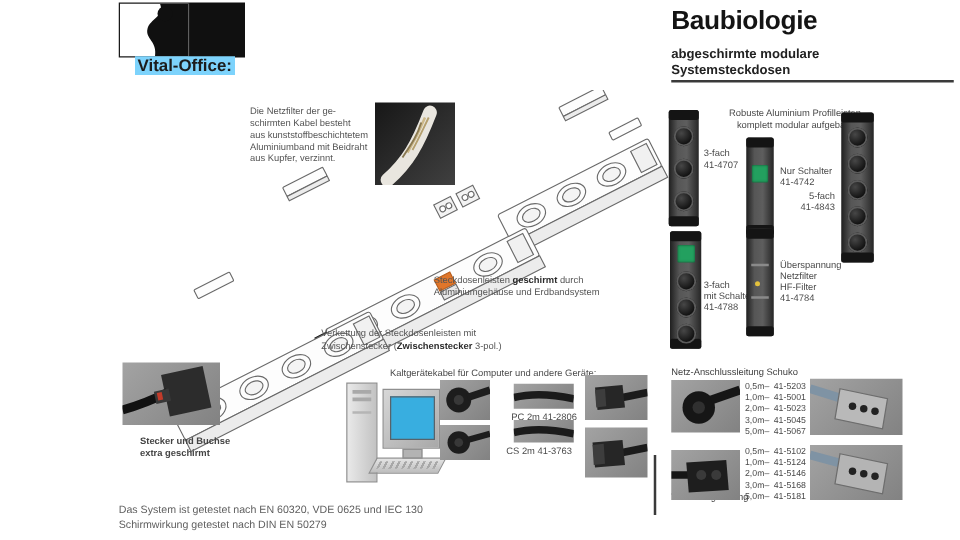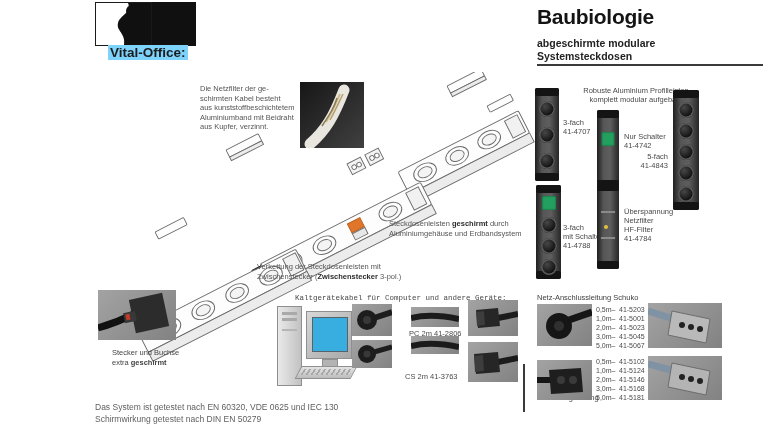"Steckdosenleisten geschirmt durch" div.abs { margin-left: 42px -> none }
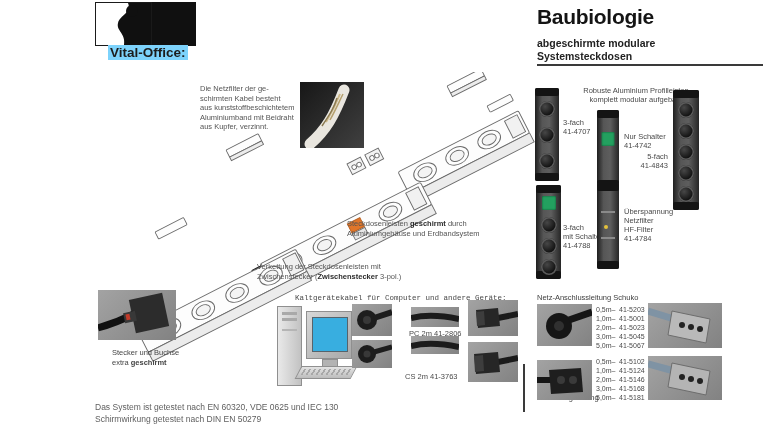"Kaltgerätekabel für Computer und andere" div.abs { font-family: Liberation Mono, monospace -> none; left: 295px -> 312px }
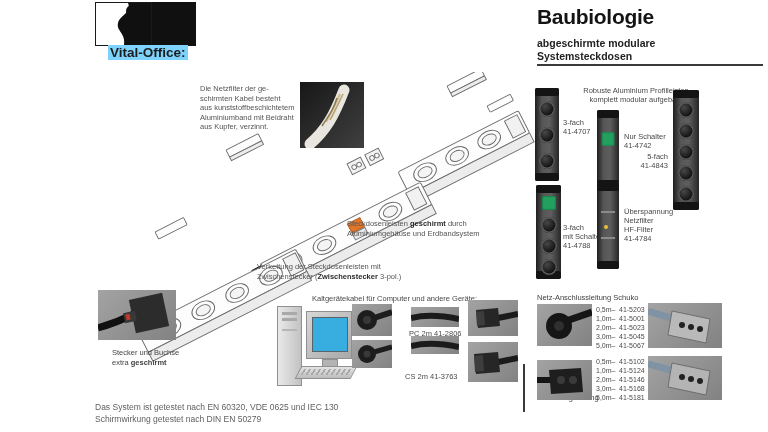"Stecker und Buchse" .caption { font-weight: none -> bold }
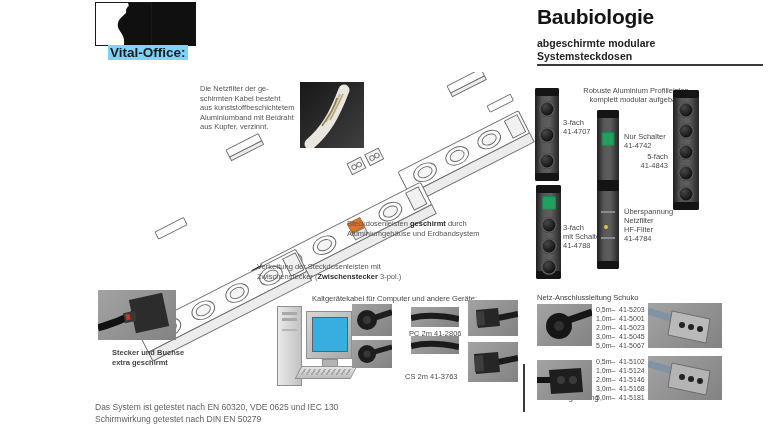"CS 2m 41-3763" div.abs { top: 372px -> 356px }
